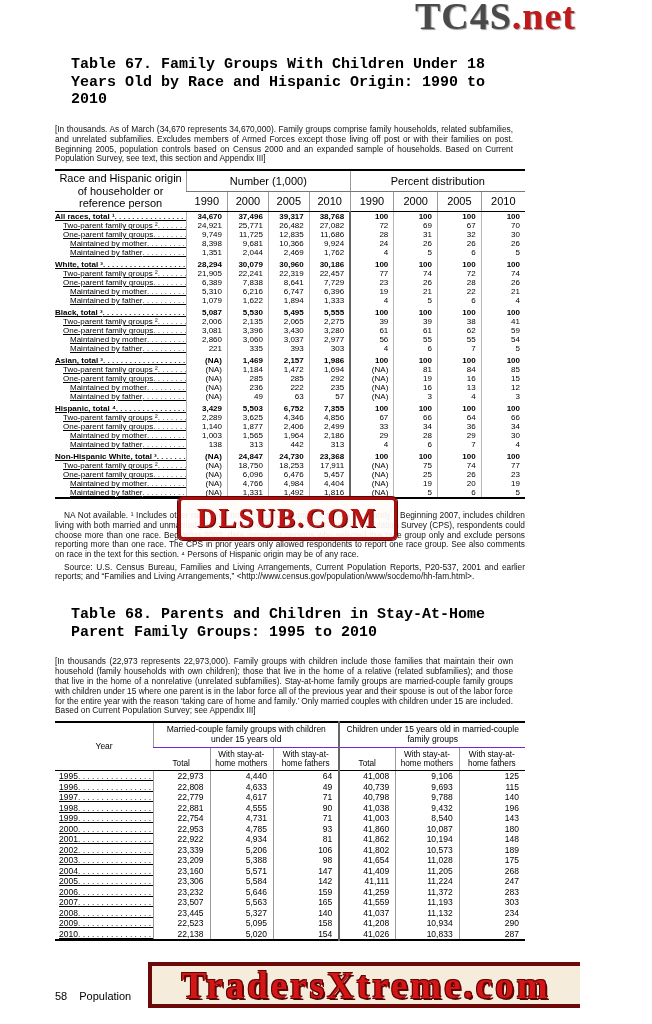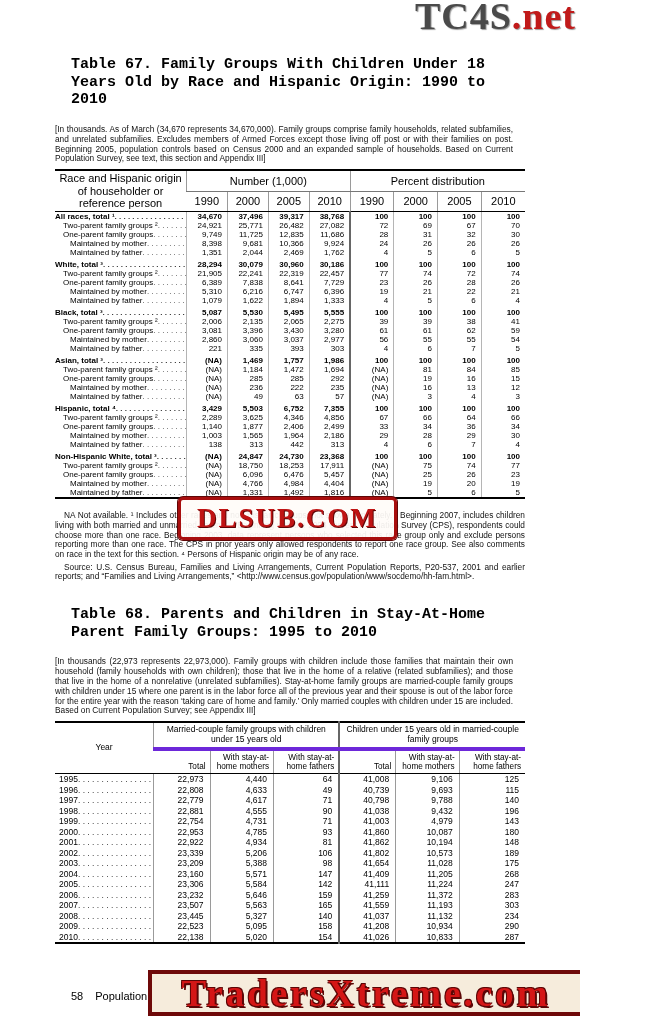"All races, total ¹" .cellflex { text-decoration: none -> underline }
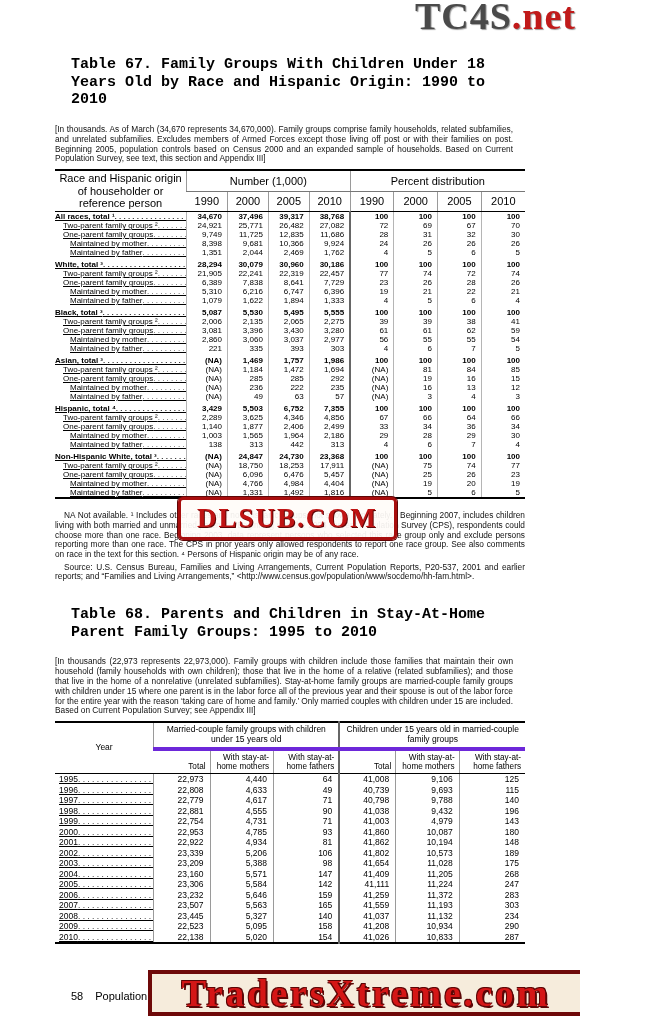"1,757" td.num { text: 1,757 -> 2,157 }
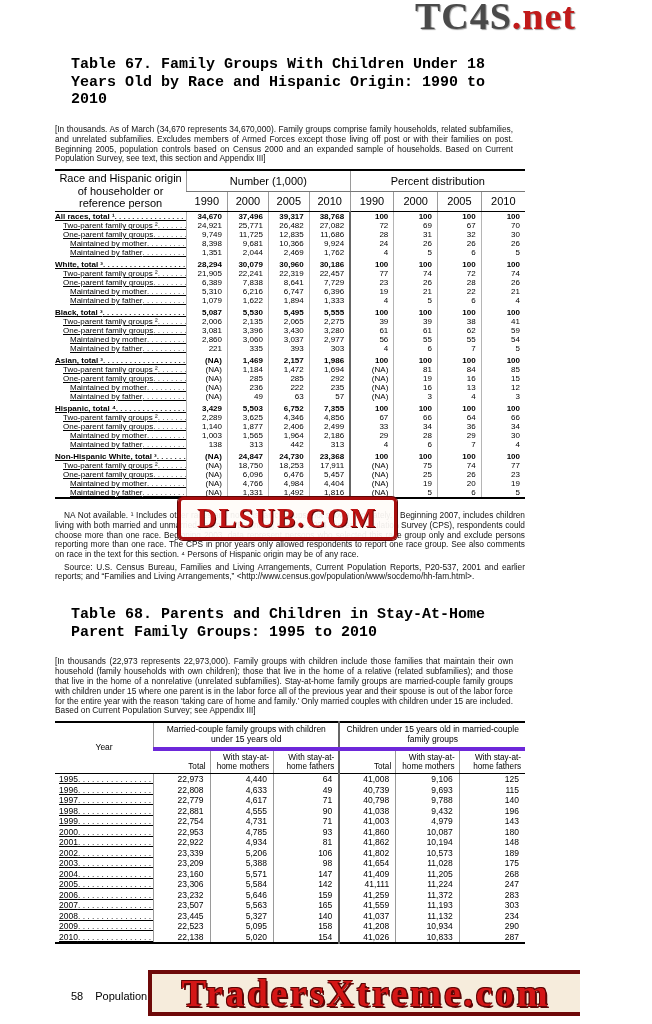"Married-couple family groups with" .t68 .grp { border-bottom: 4px solid #6d28d9 -> 1px solid #6d28d9 }
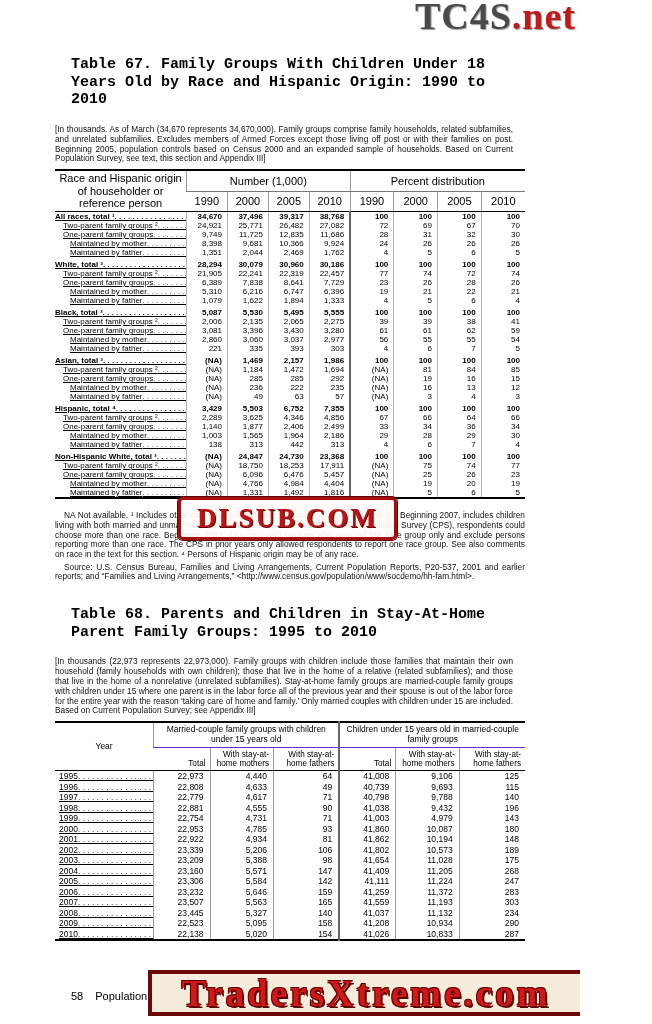"With stay-at-home mothers" .t68 .sub { text-align: right -> none }
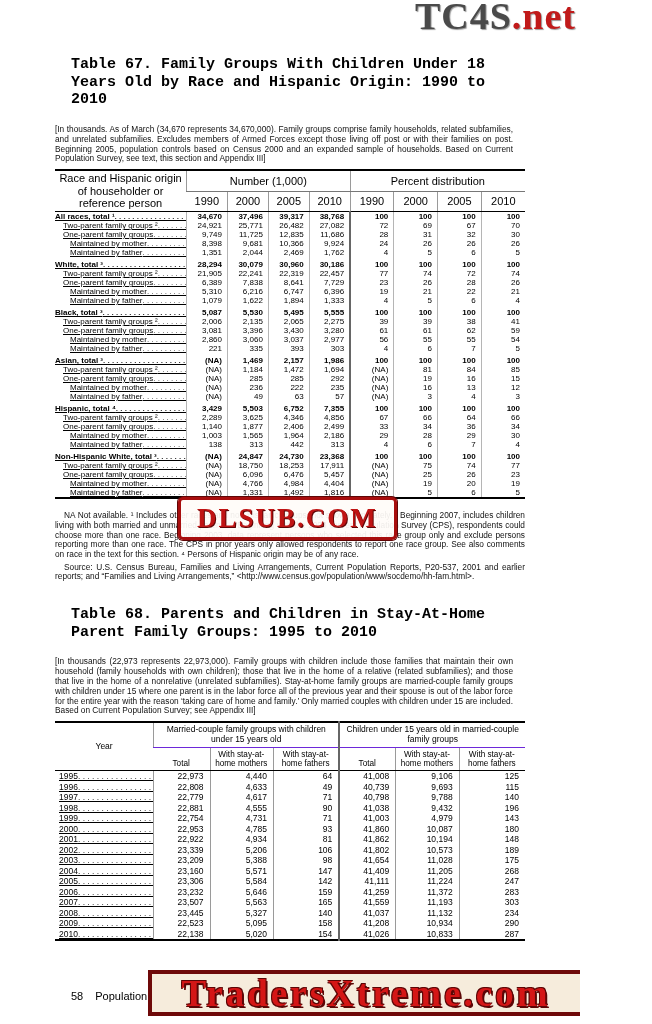"4,979" td.num { text: 4,979 -> 8,540 }
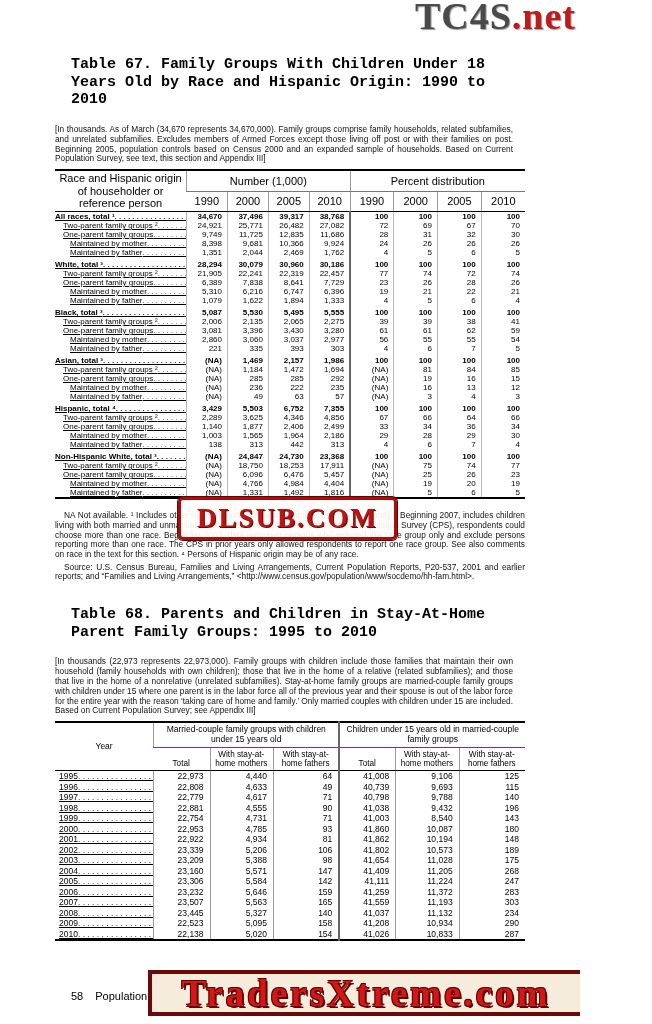"58 Population" .page-footer { left: 71px -> 55px }
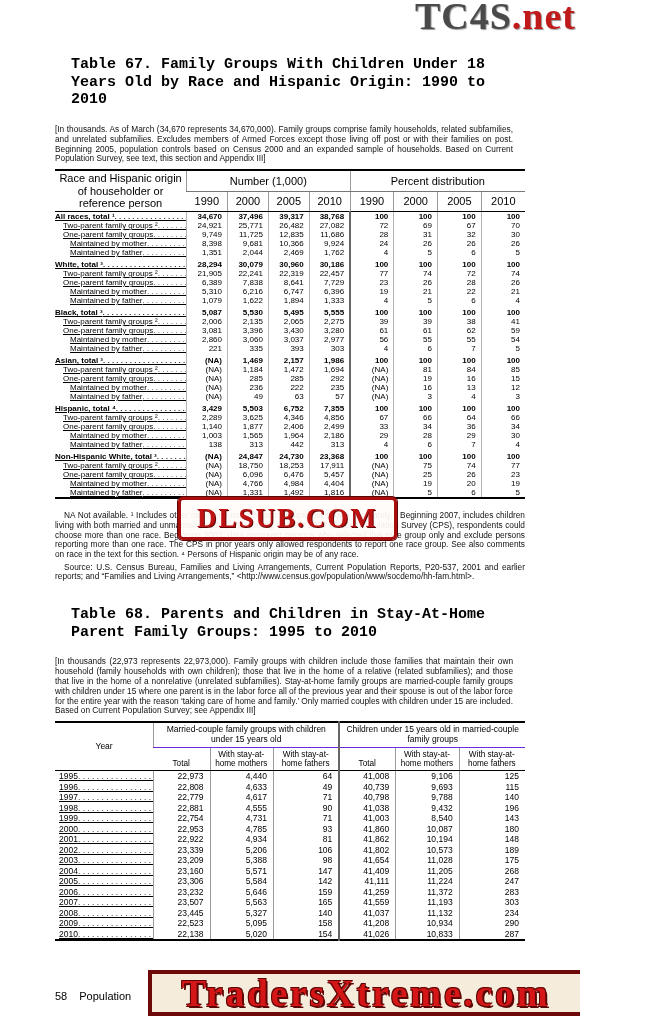"TradersXtreme.com" .wm-bottom { bottom: 8px -> 16px }
